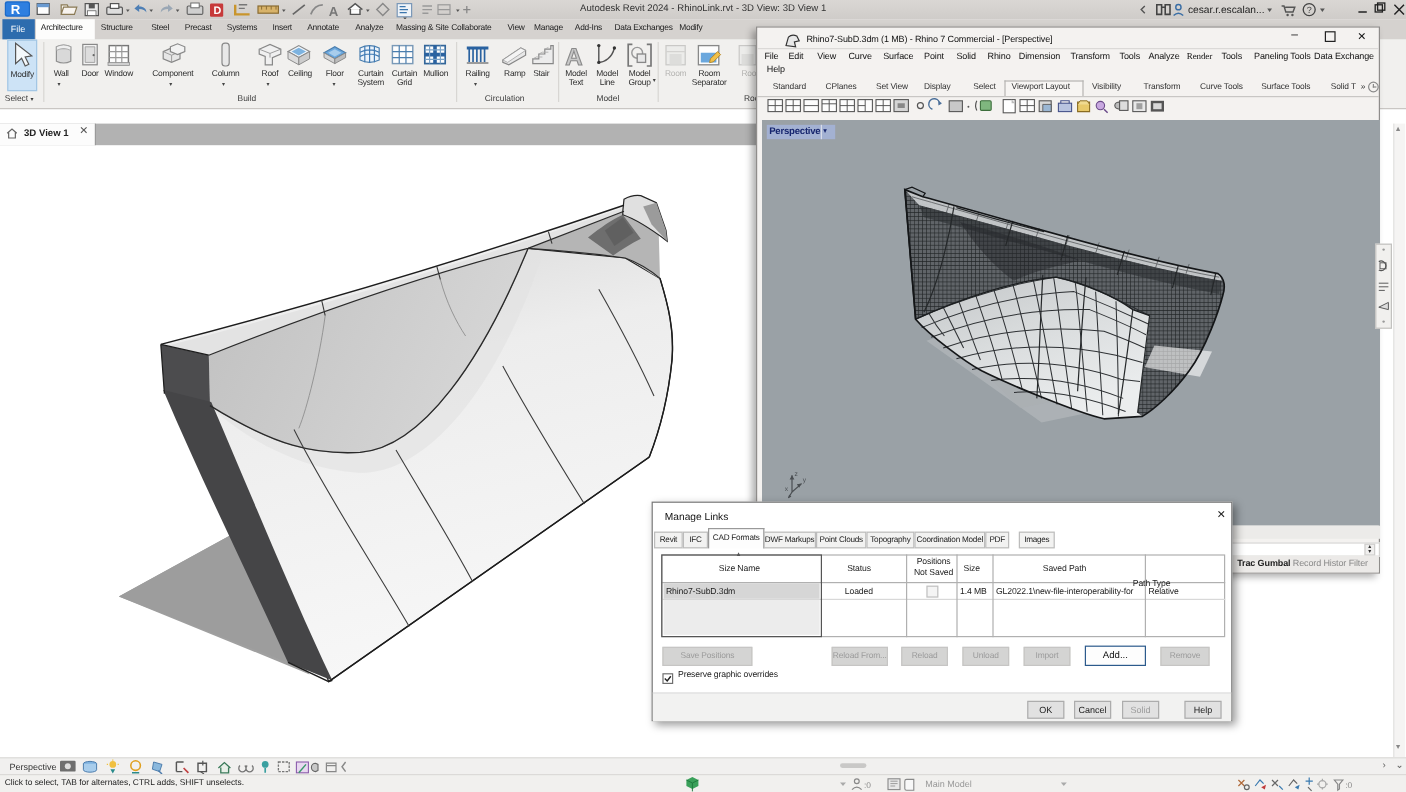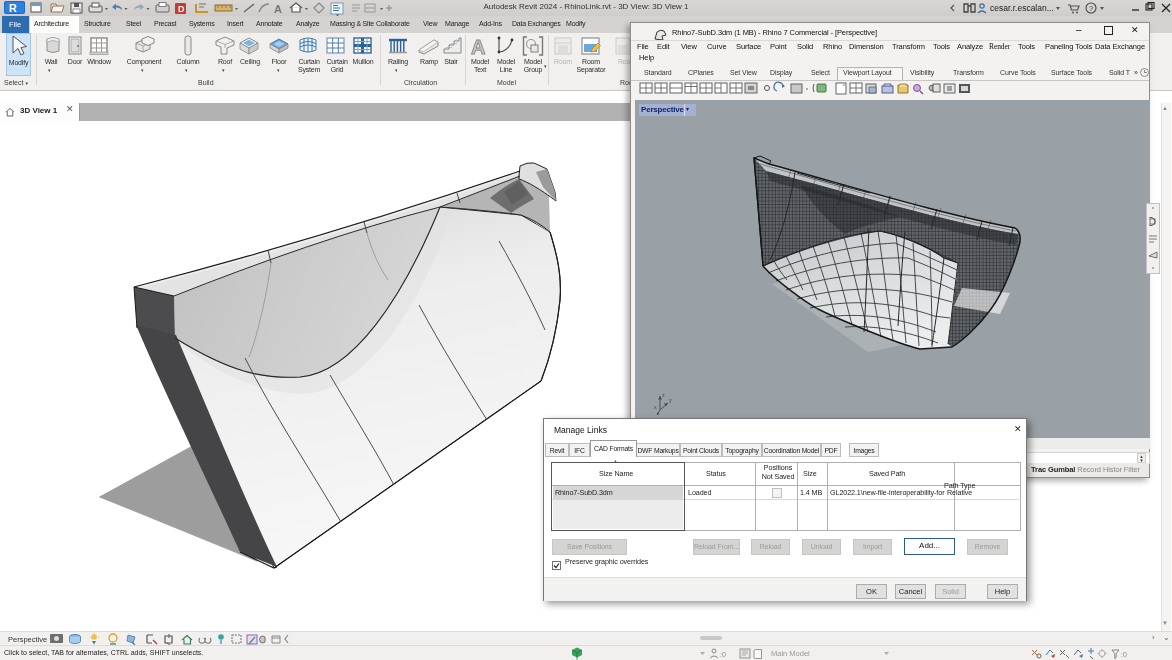"Loaded" div.cell { left: 144px -> 160px }
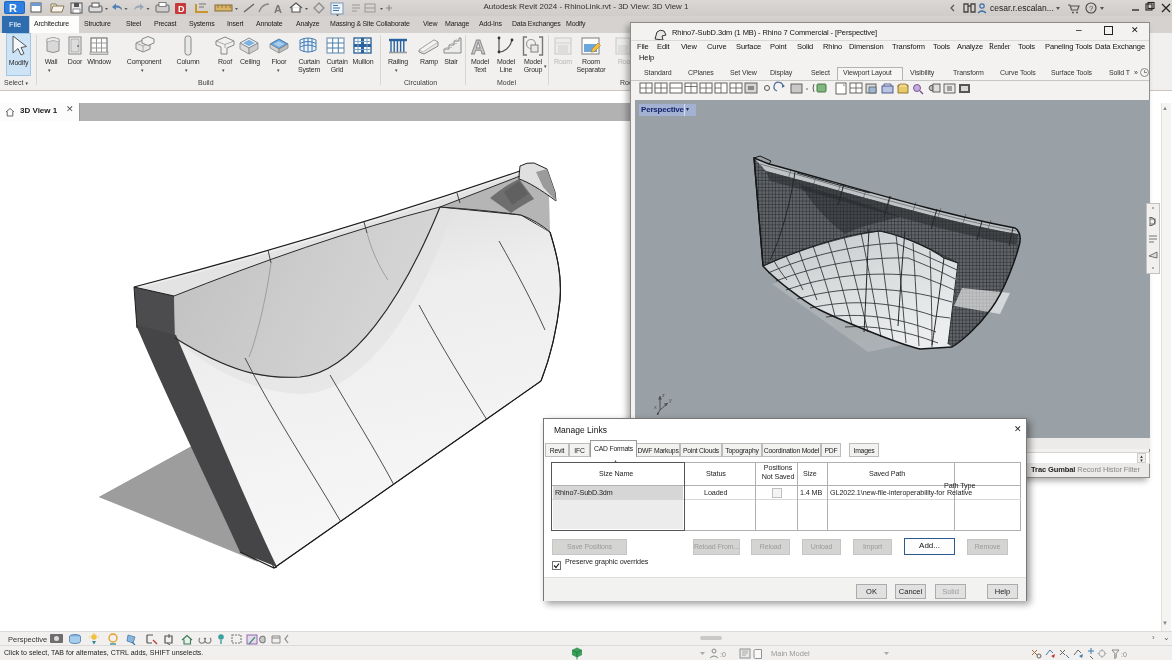"Relative" div.cell { left: 403px -> 413px }
